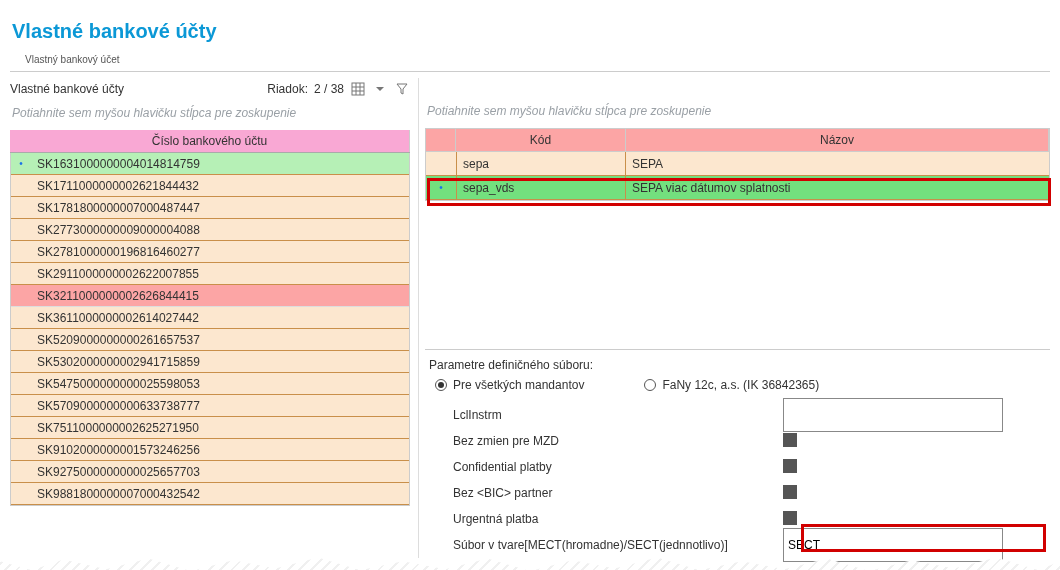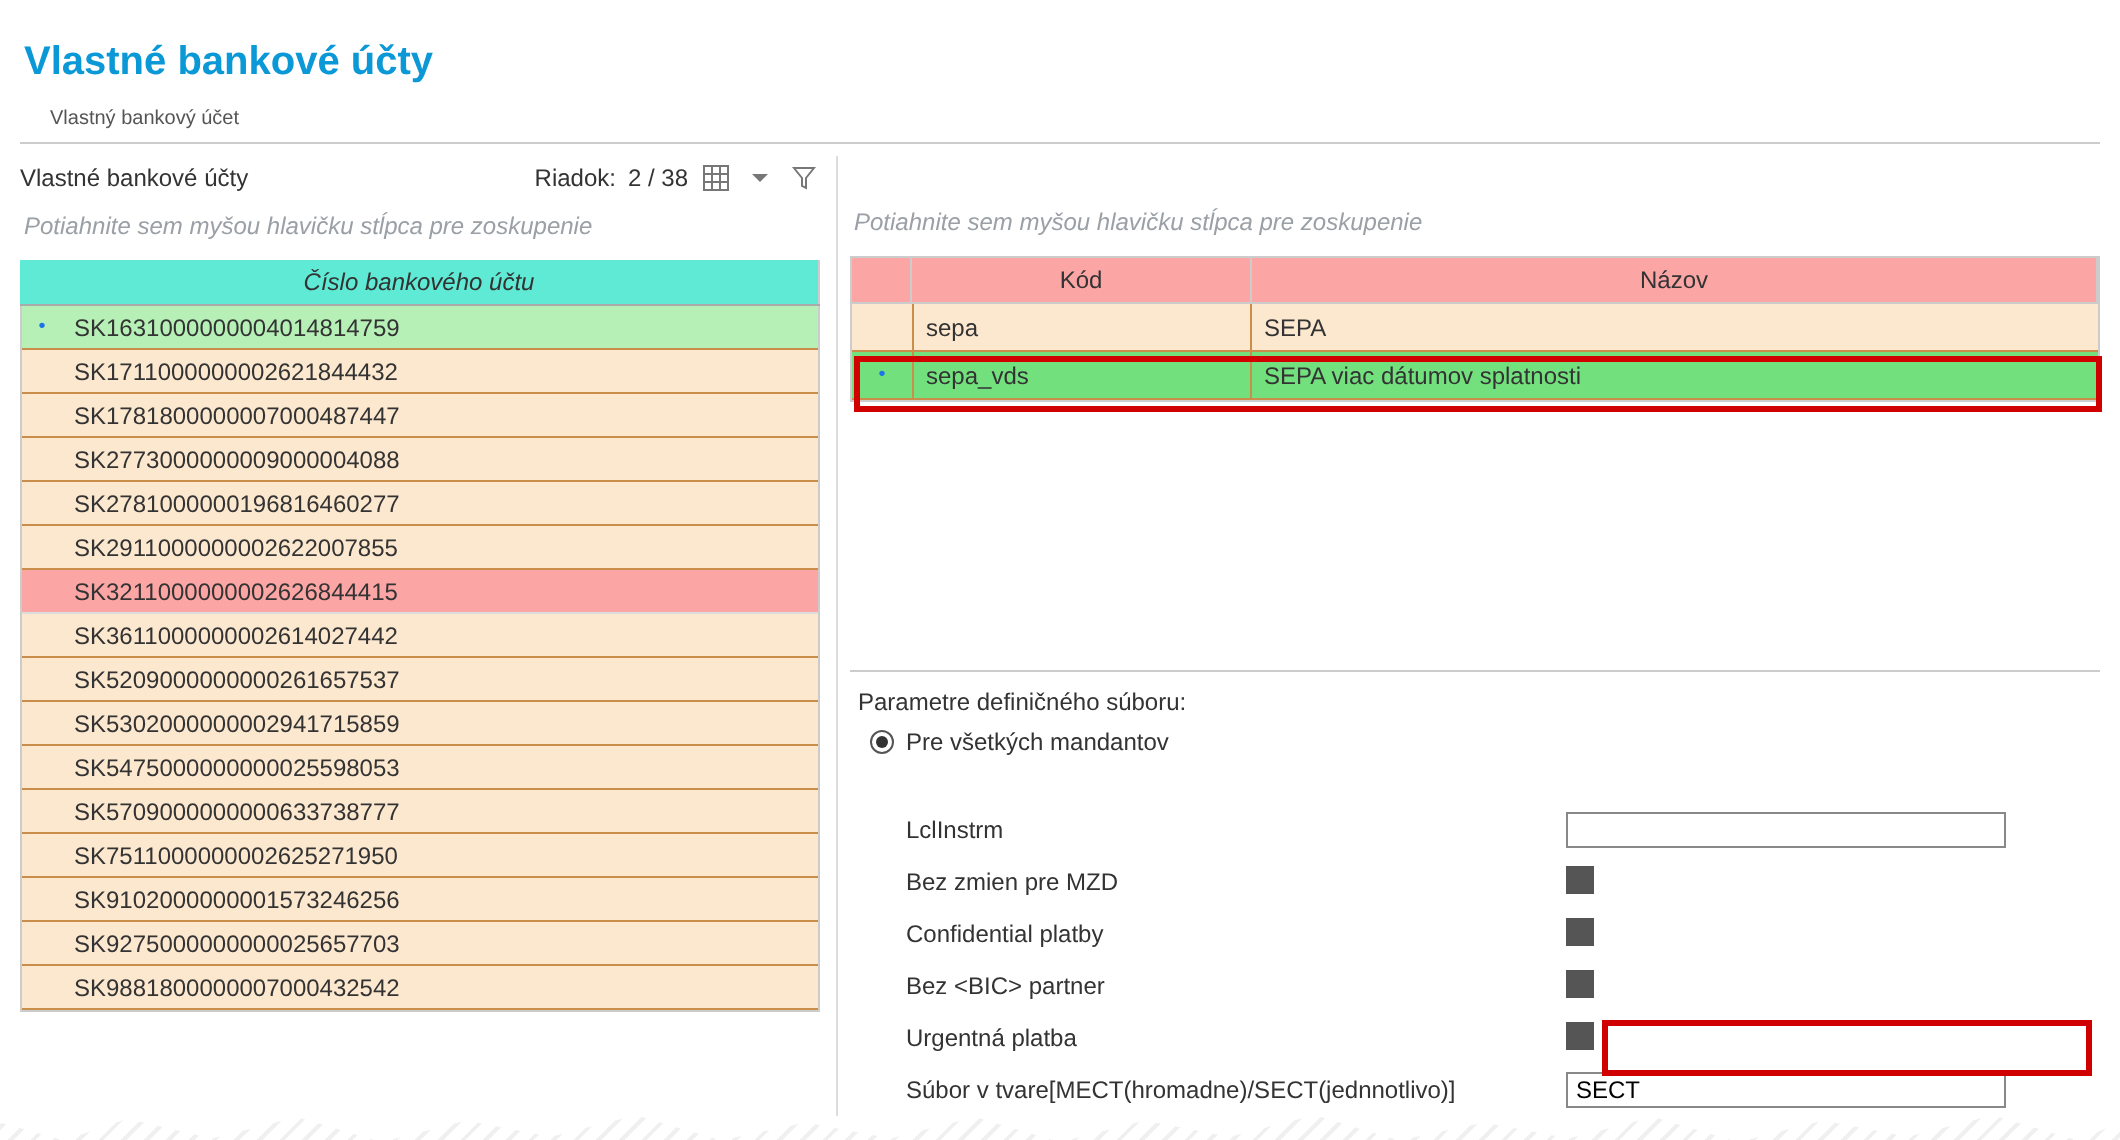"Číslo bankového účtu" .colhdr .hcell { background: #5eead4 -> #f9a8d4; font-style: italic -> none }
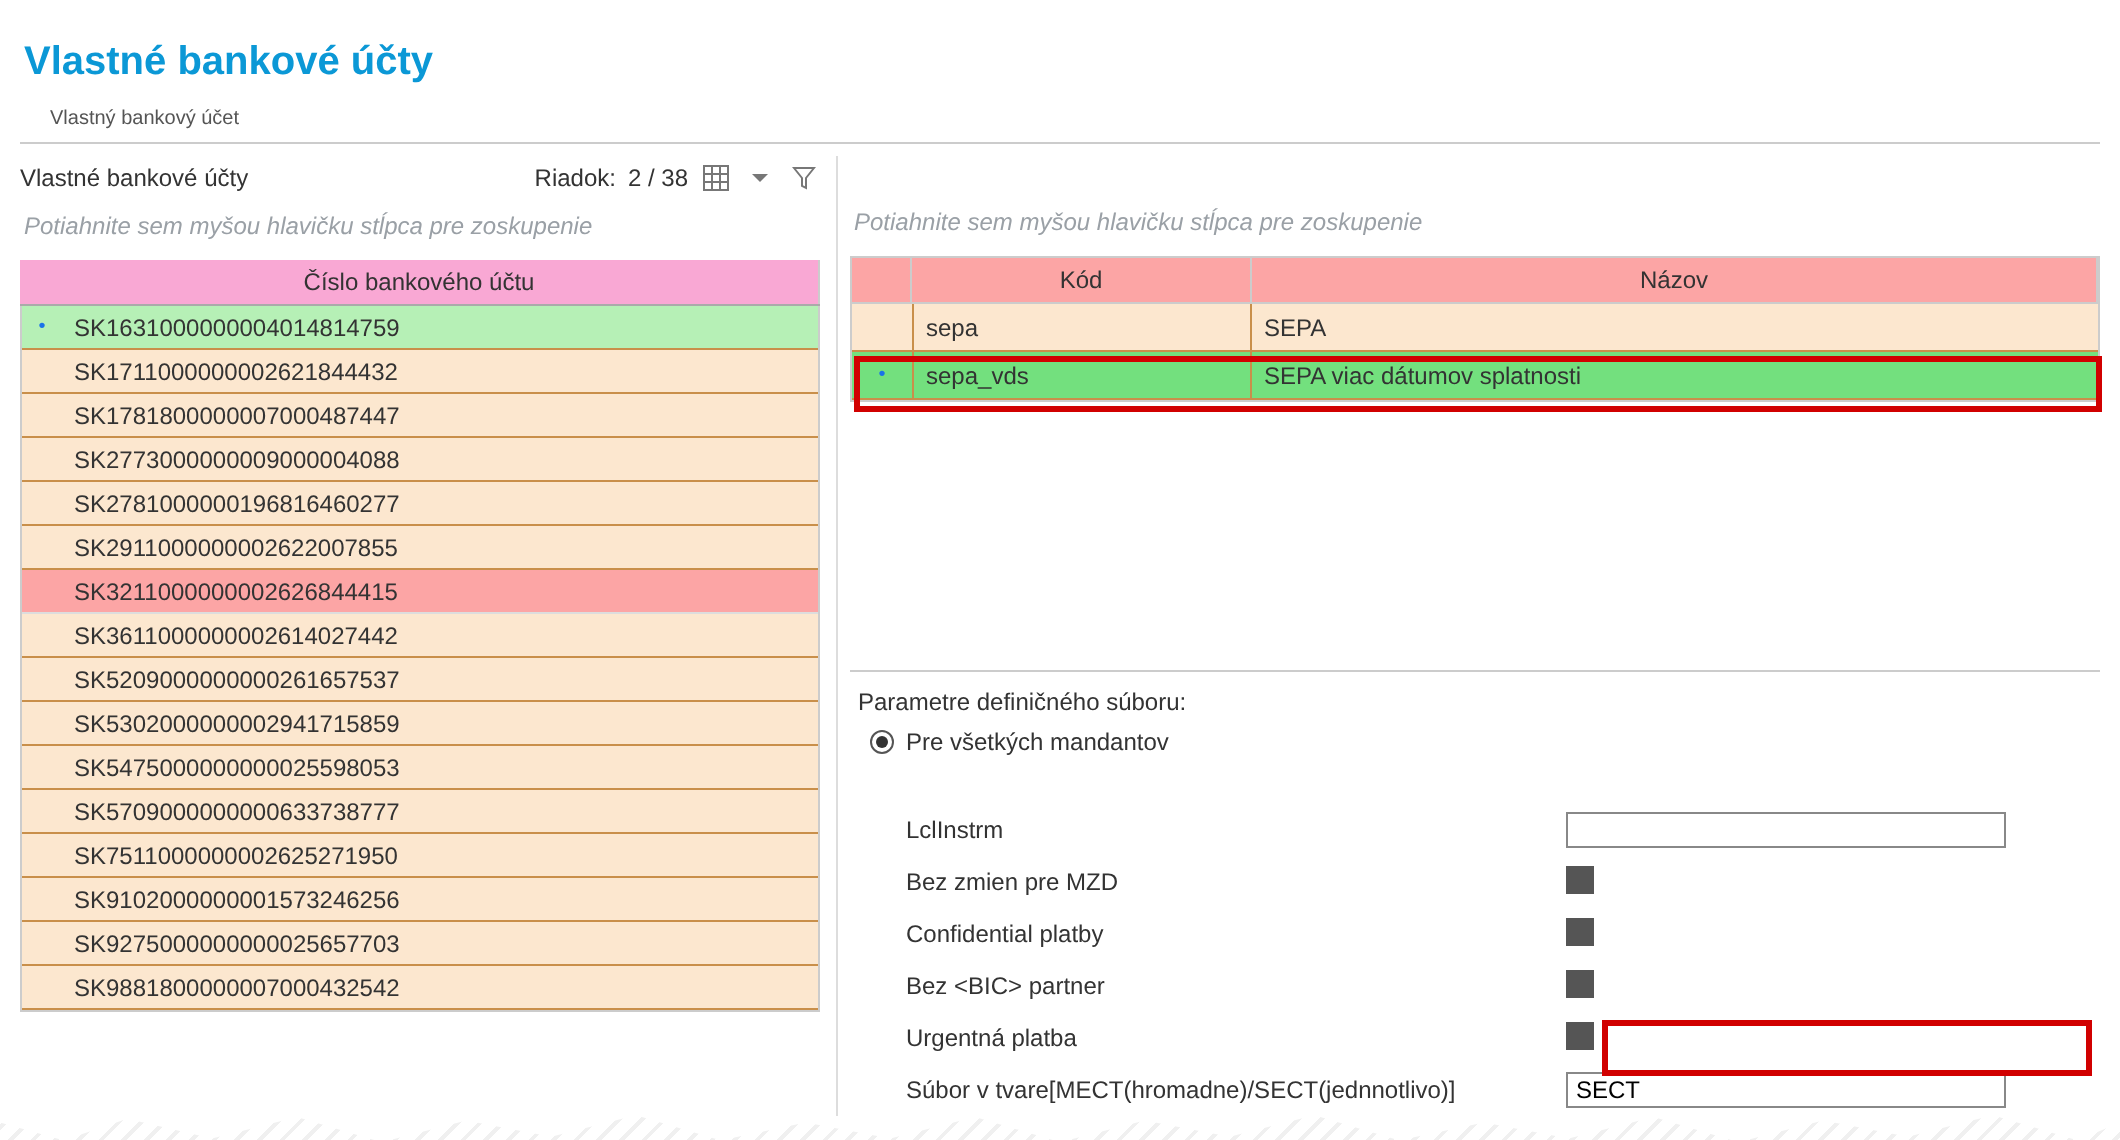"Pre všetkých mandantov" .radio-row { margin-bottom: 24px -> 10px }
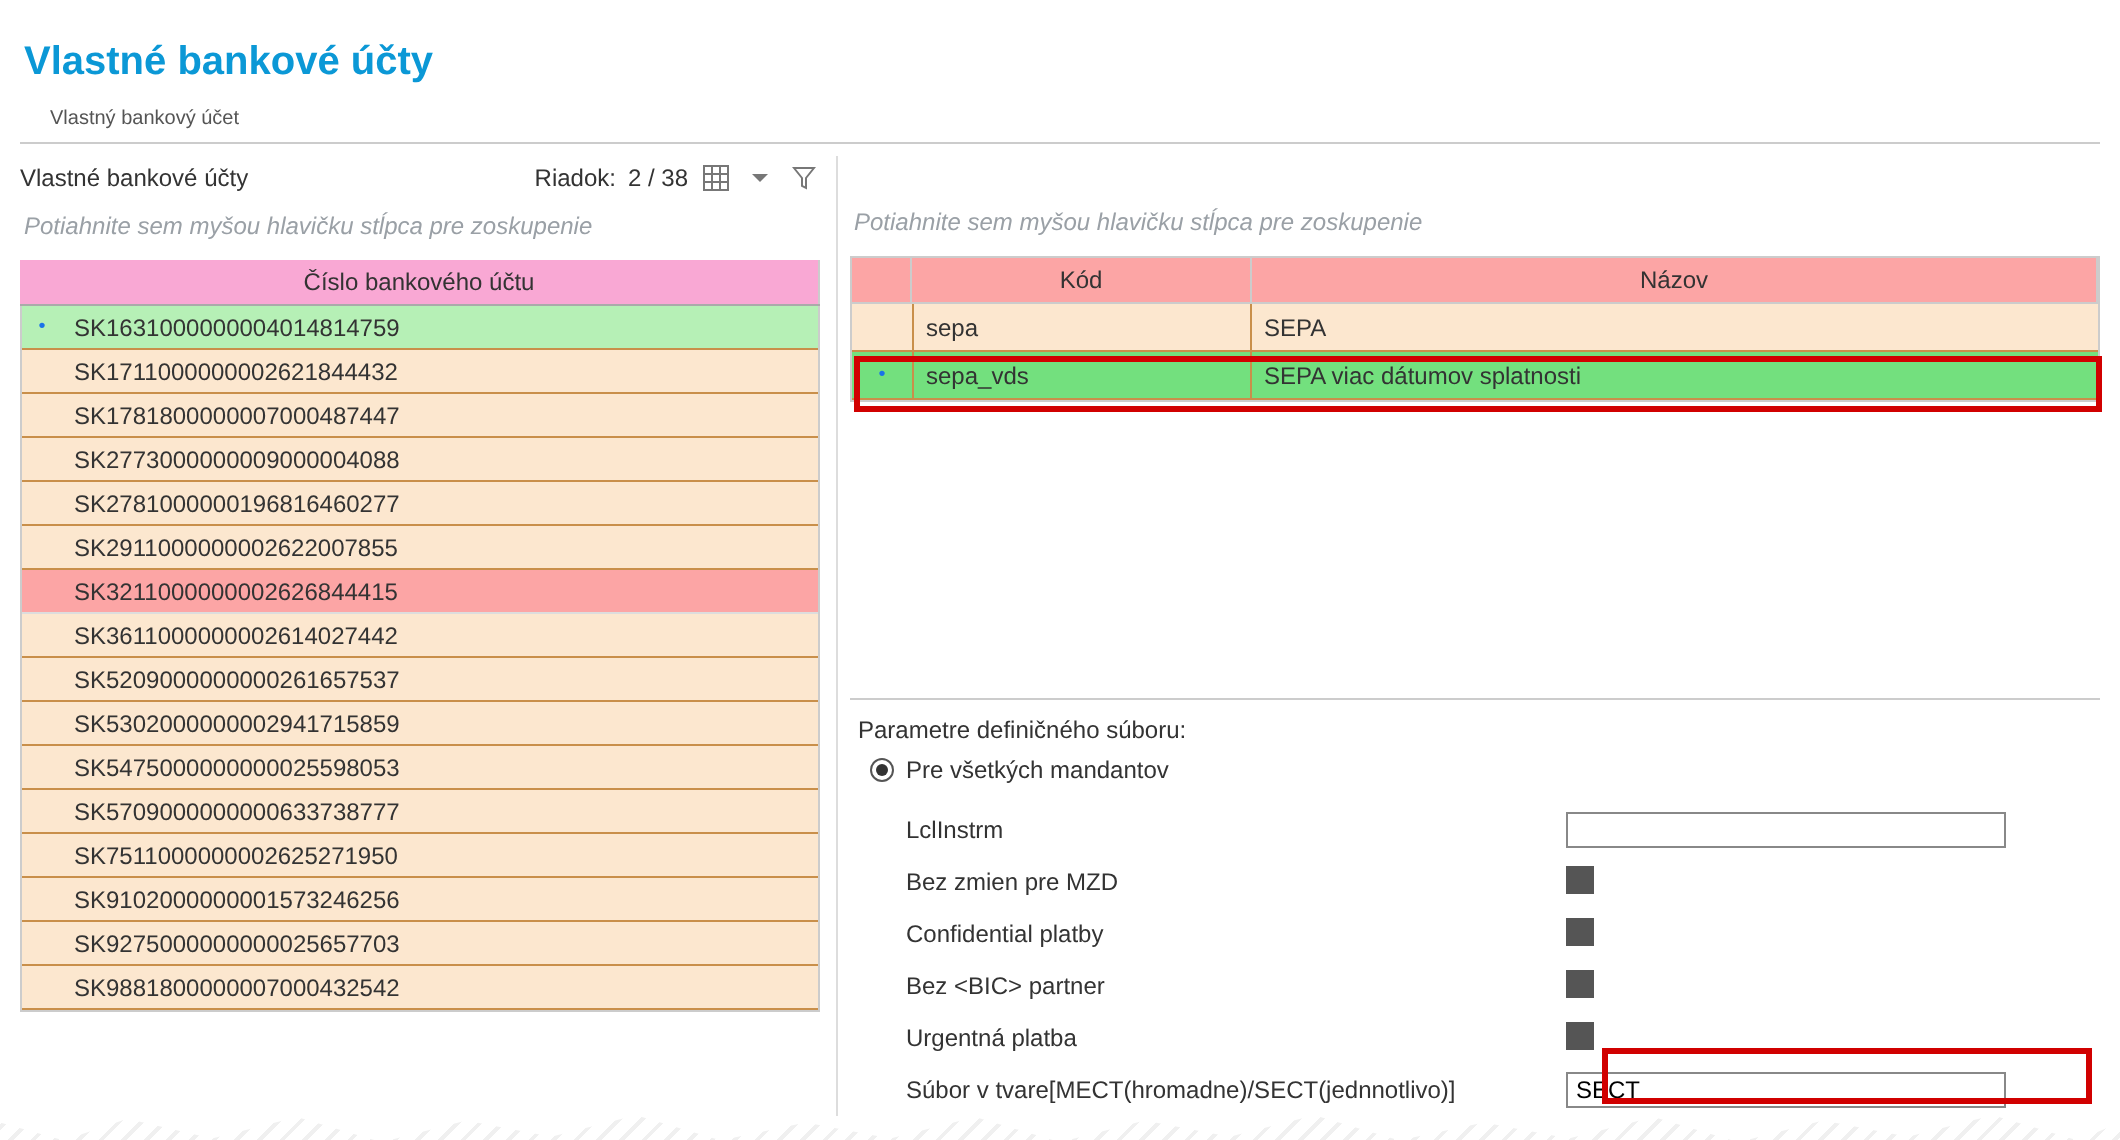"FaNy 12c, a.s. (IK 36842365)" label { html: none -> <label> <span></span> <span>FaNy 12c, a.s. (IK 36842365)</span> </label> }
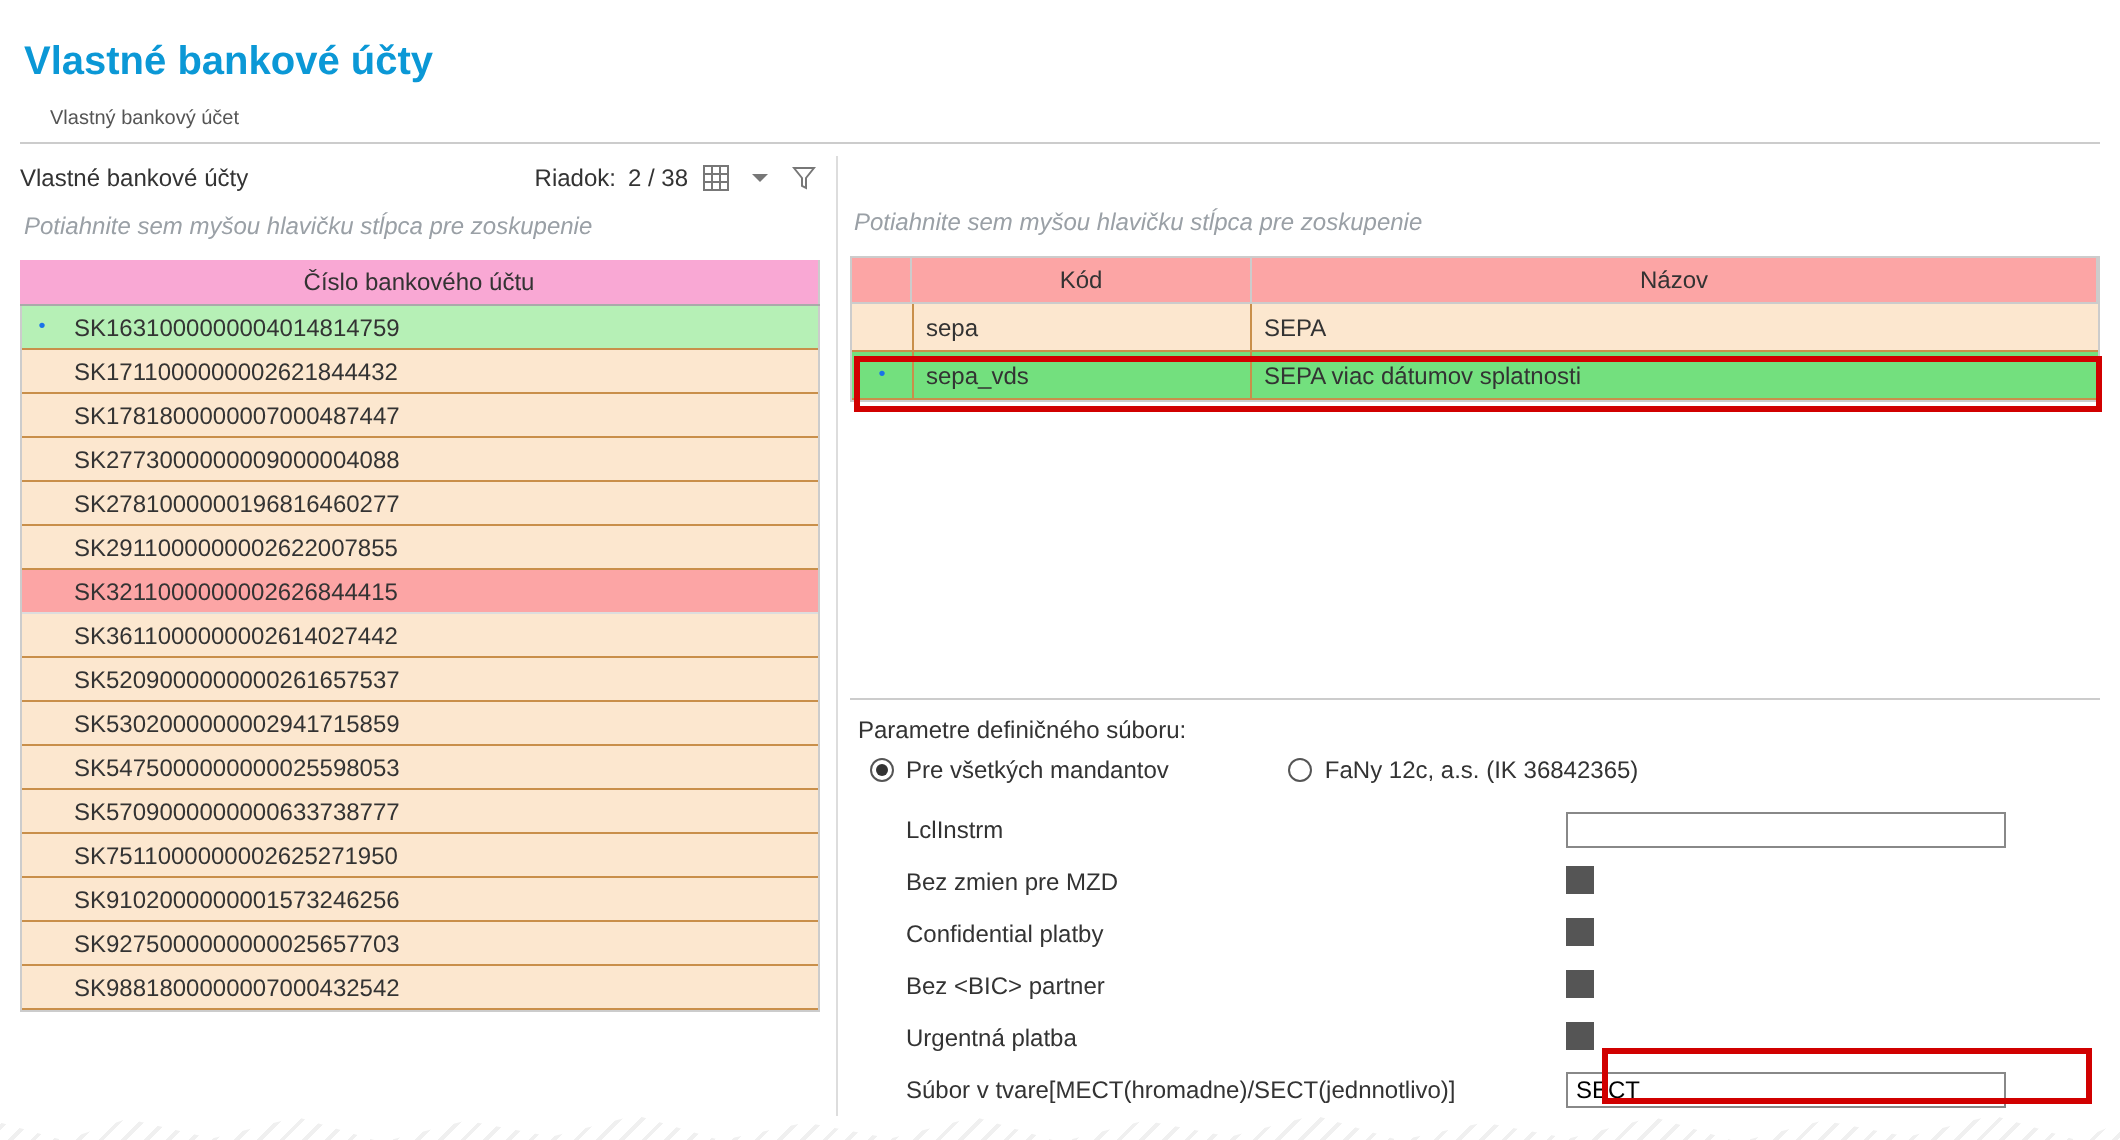"SECT" .txt { height: 18px -> 34px }
